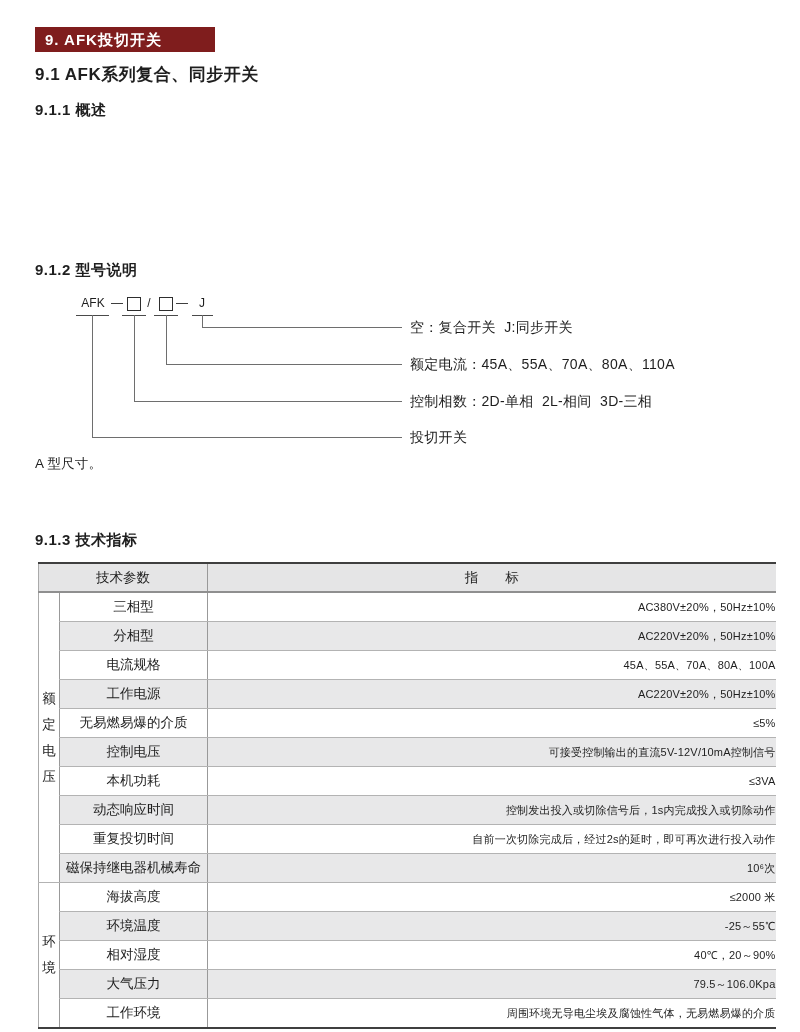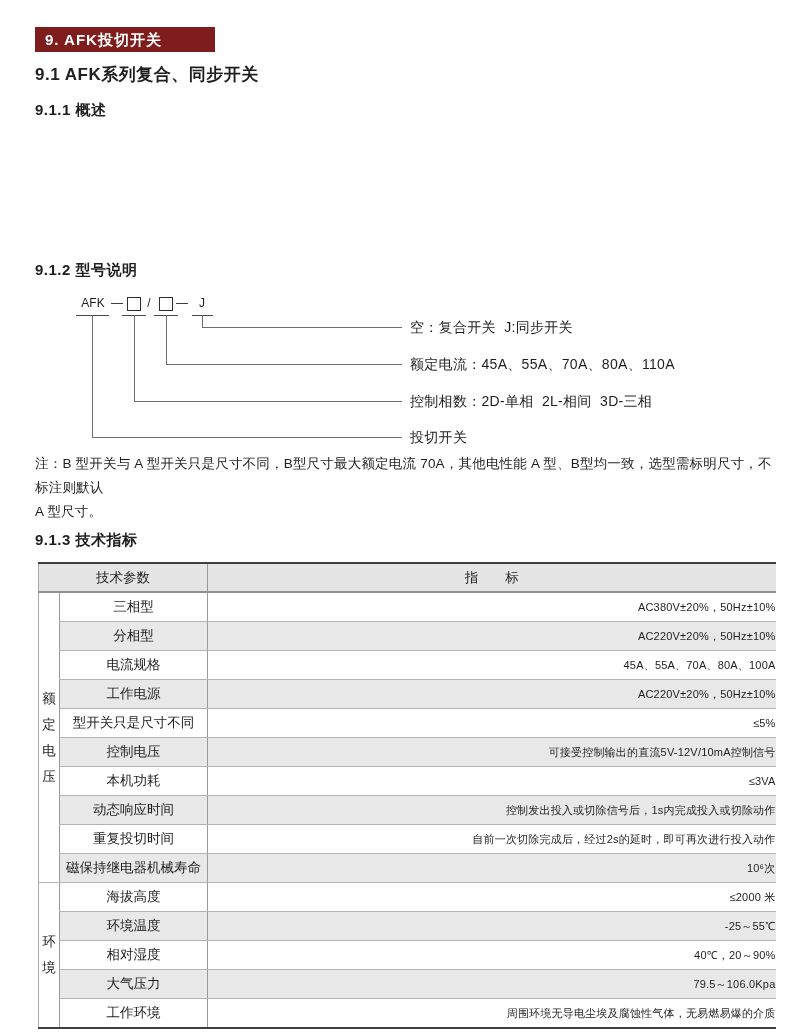"注：B 型开关与 A 型开关只是尺寸不同，B型尺寸最大额定电流" div { html: <div>注：B 型开关与 A 型开关只是尺寸不同，B型尺寸最大额定电流 70A，其他电性能 A 型、B型均一致，选型需标明尺寸，不标注则默认</div> -> none }
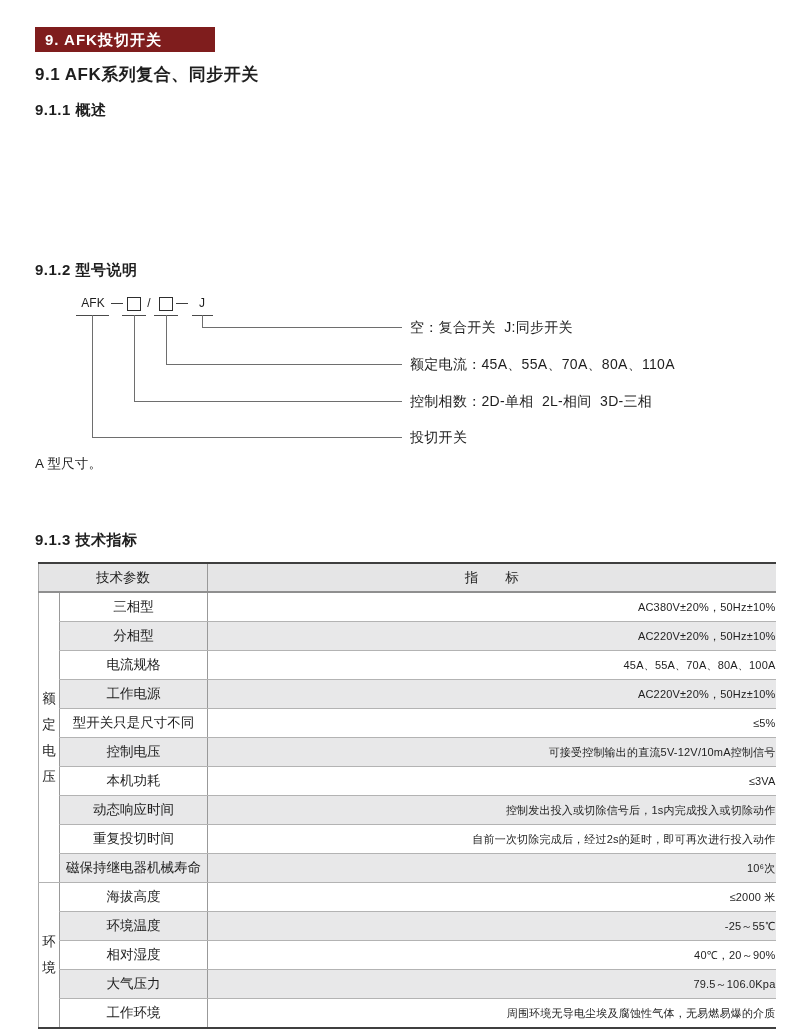"型开关只是尺寸不同" td.param-td { text: 型开关只是尺寸不同 -> 无易燃易爆的介质 }
